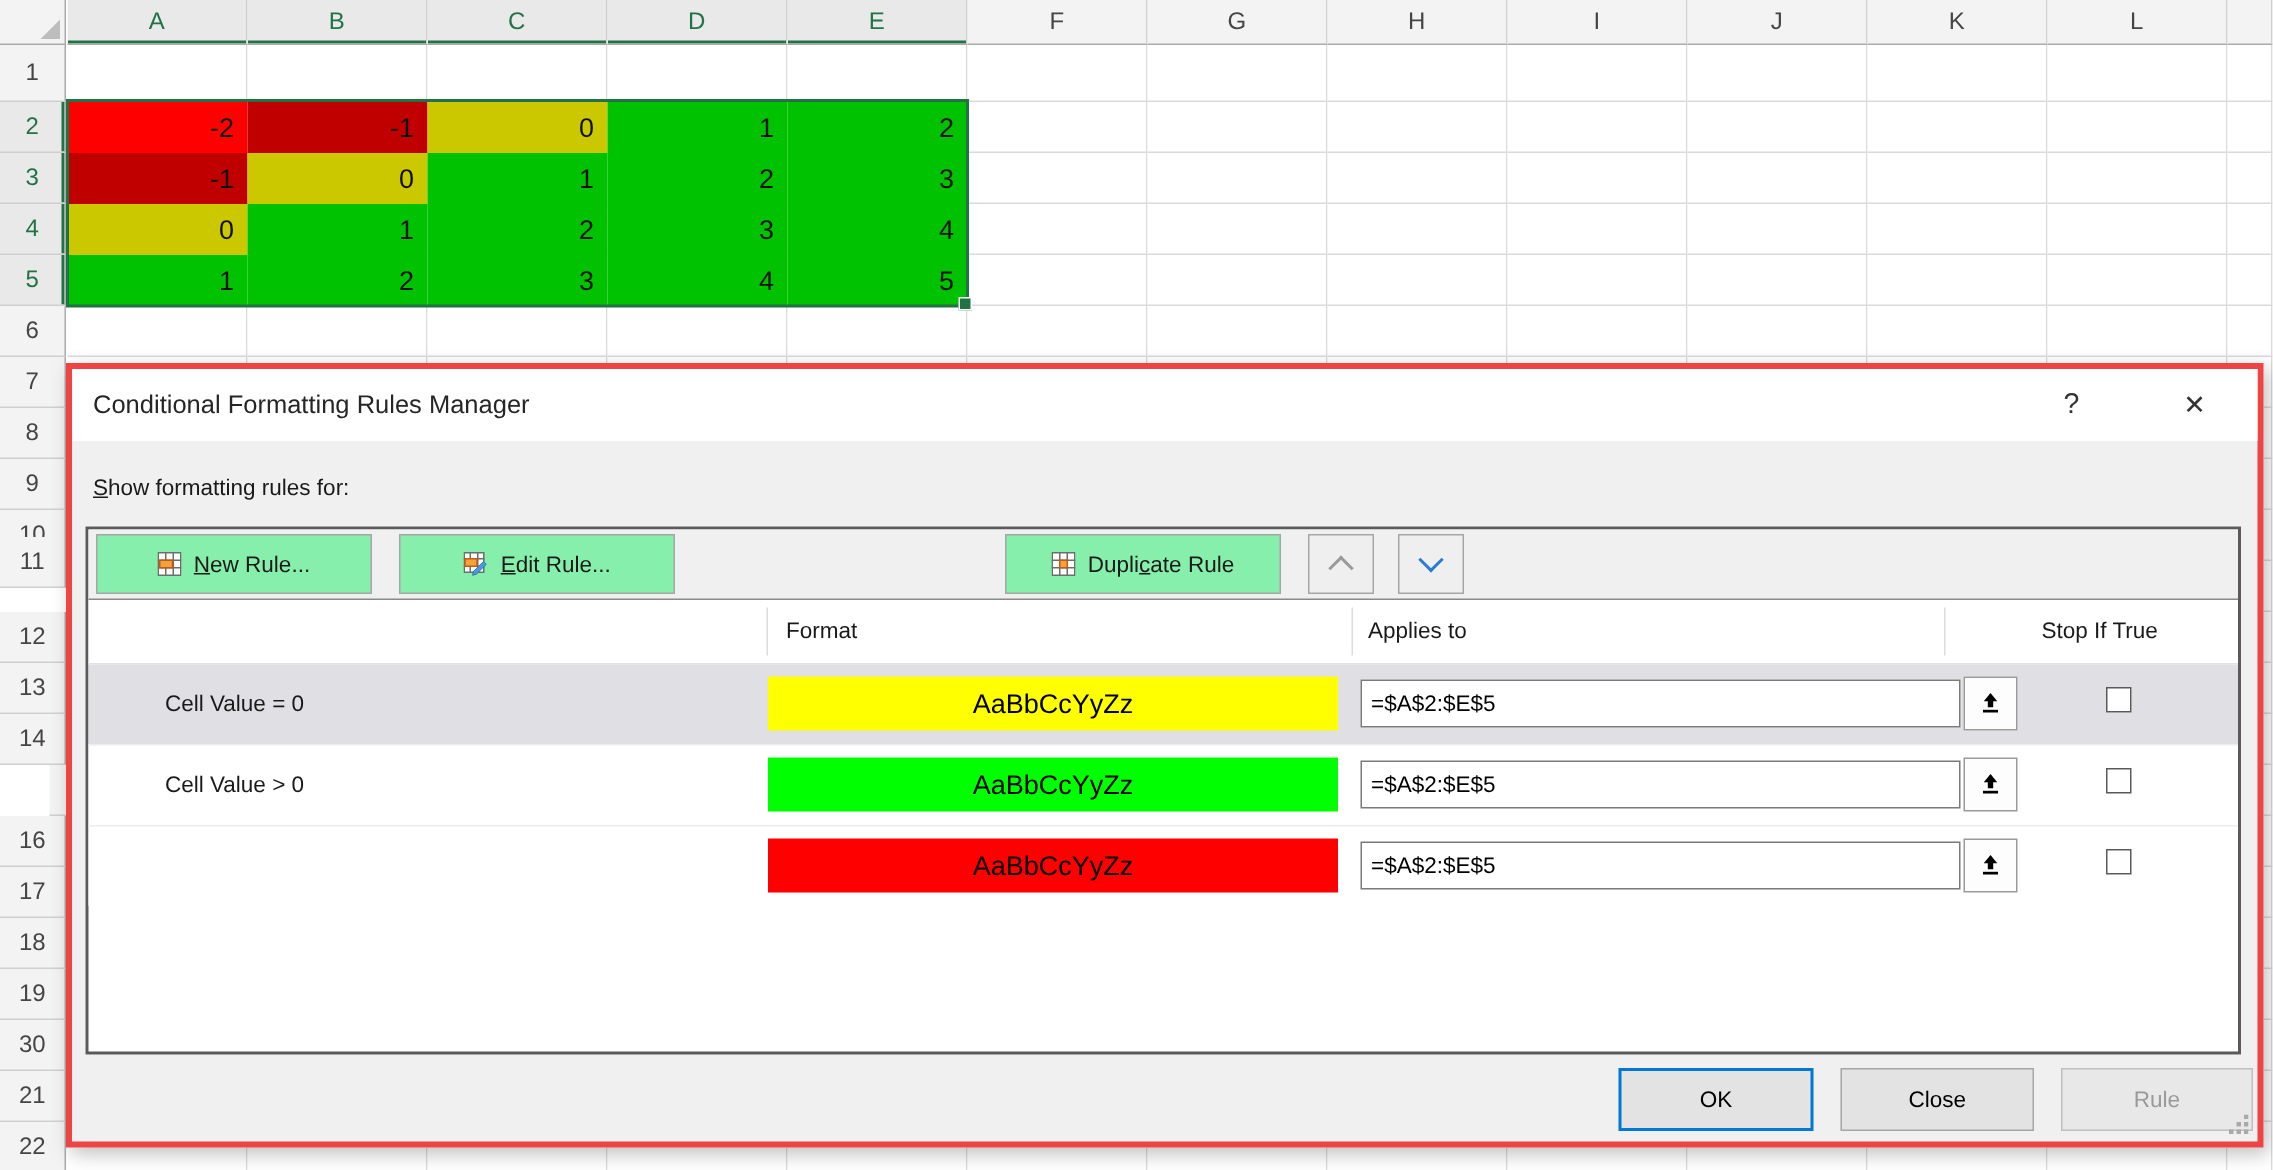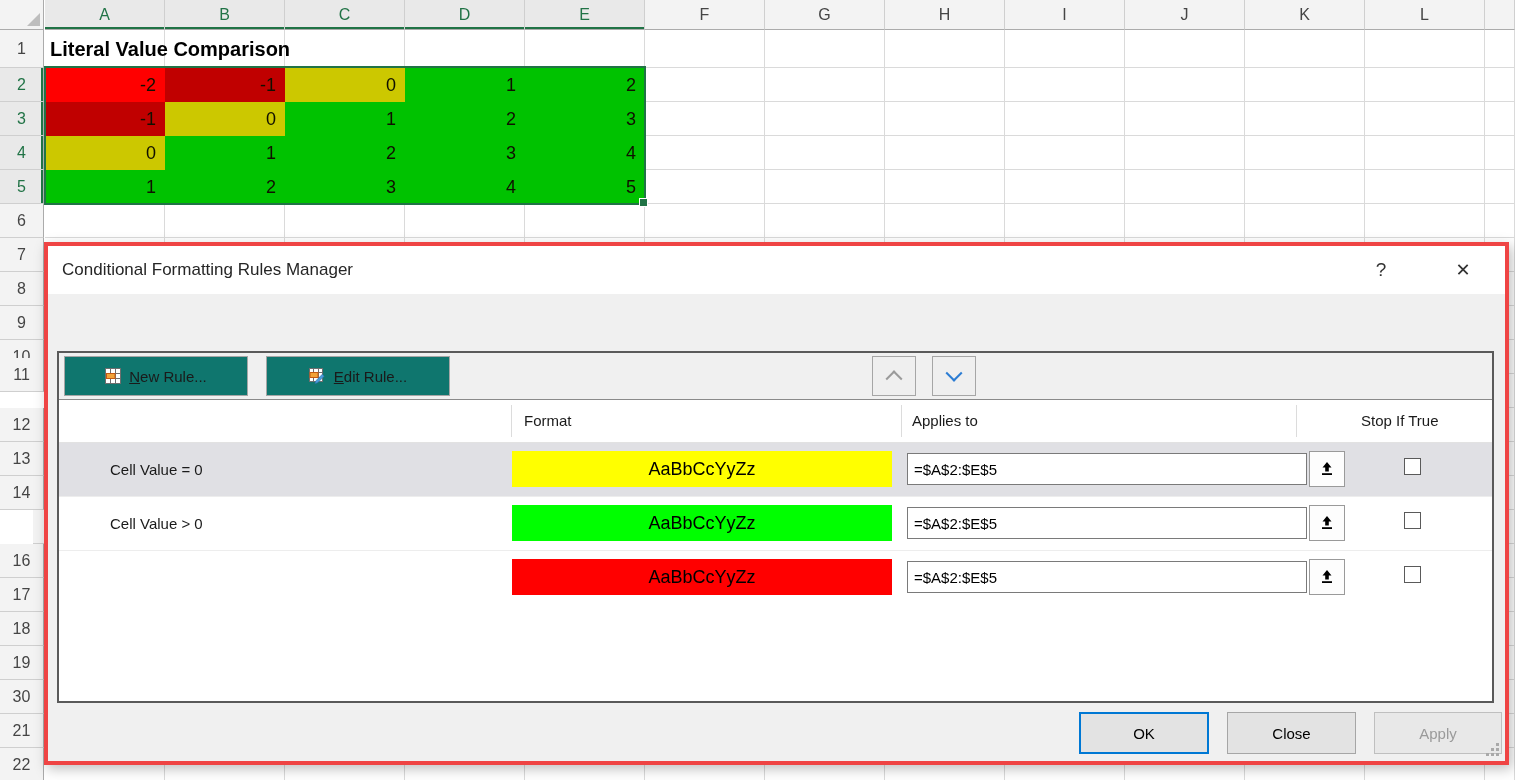"Literal Value Comparison" div.a1 { html: <div>Literal Value Comparison</div> -> none }
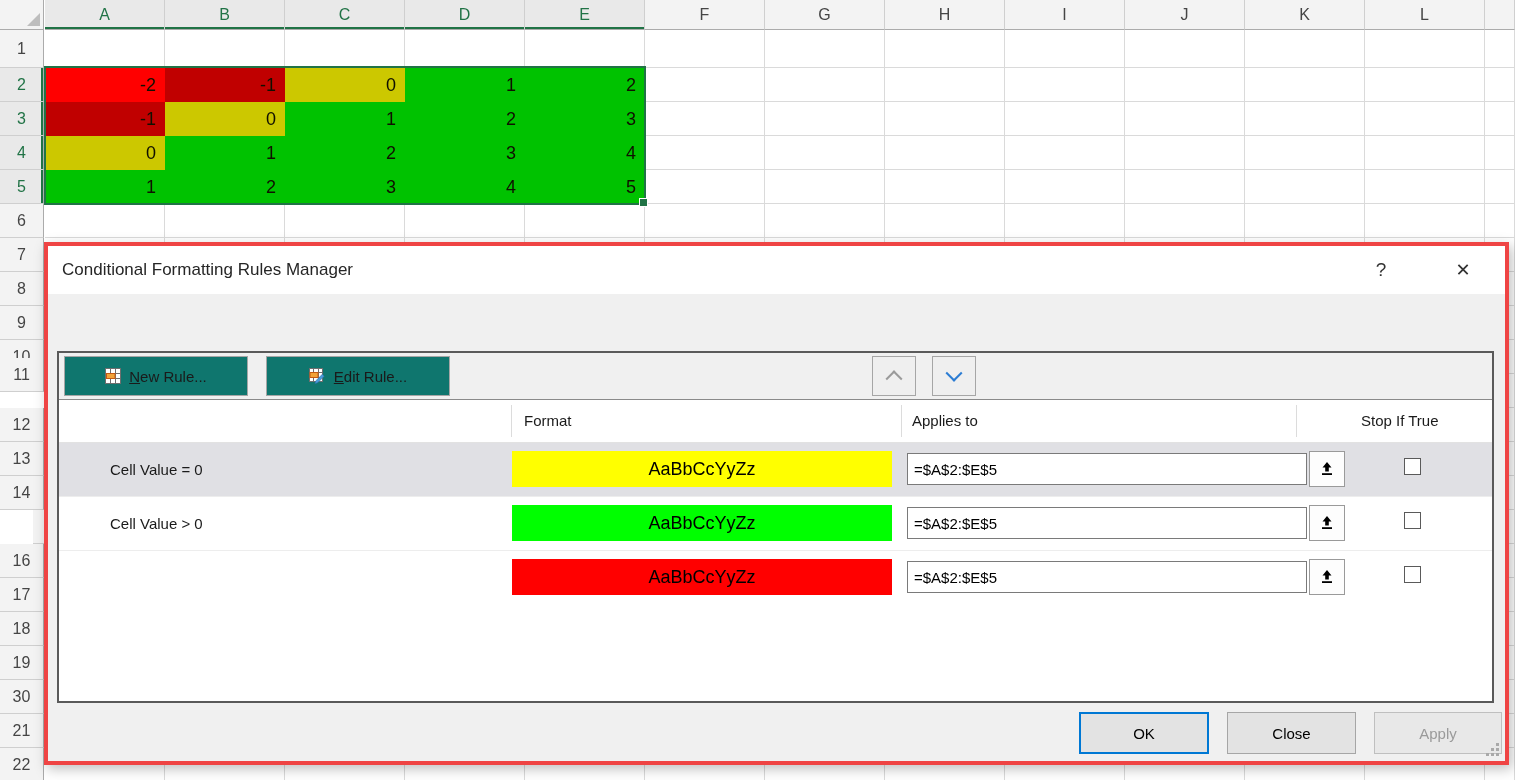"Show formatting rules for:" div.show-label { html: none -> <div><u>S</u>how formatting rules for:</div> }
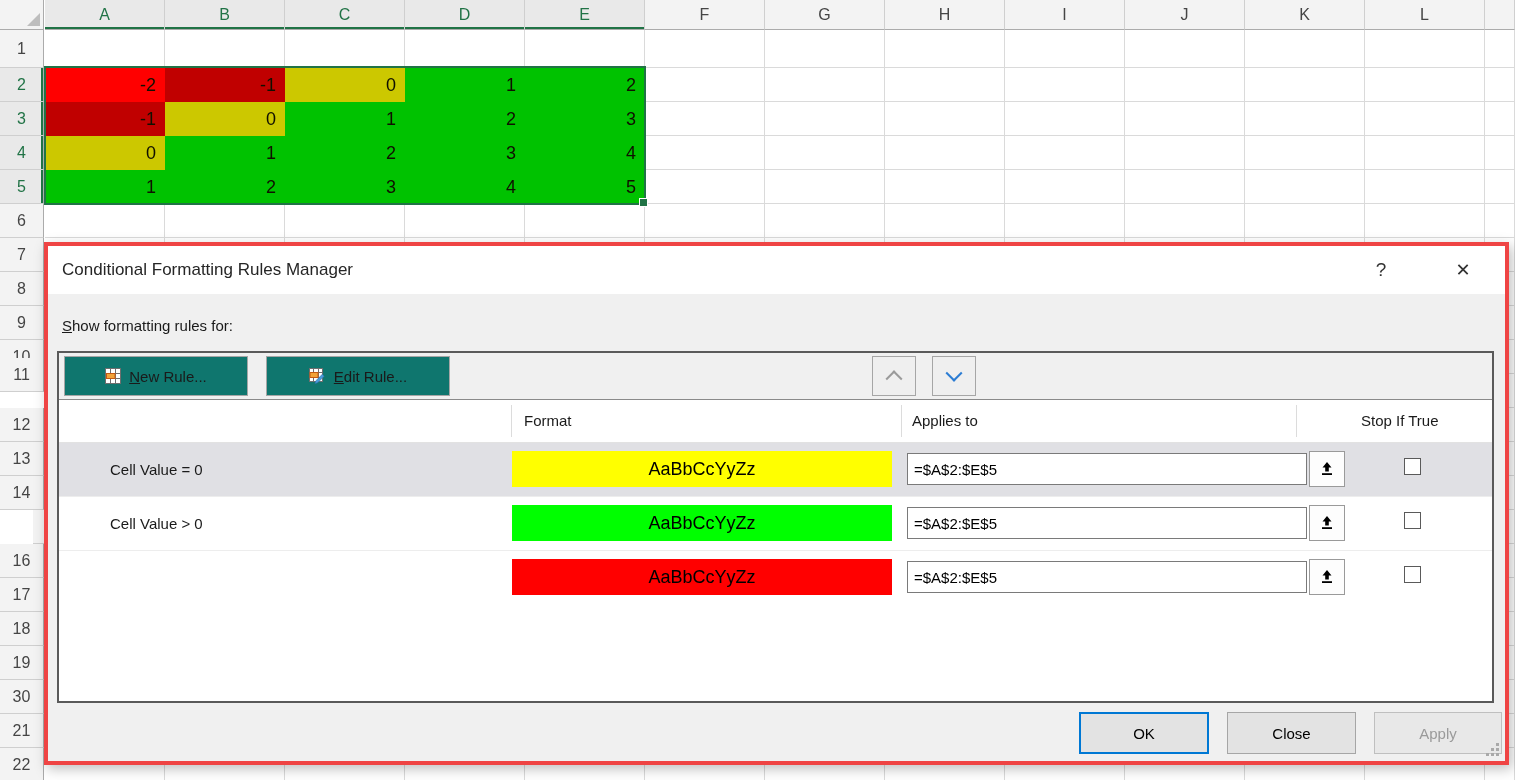"New Rule..." .tbtn { background: #0f766e -> #86efac }
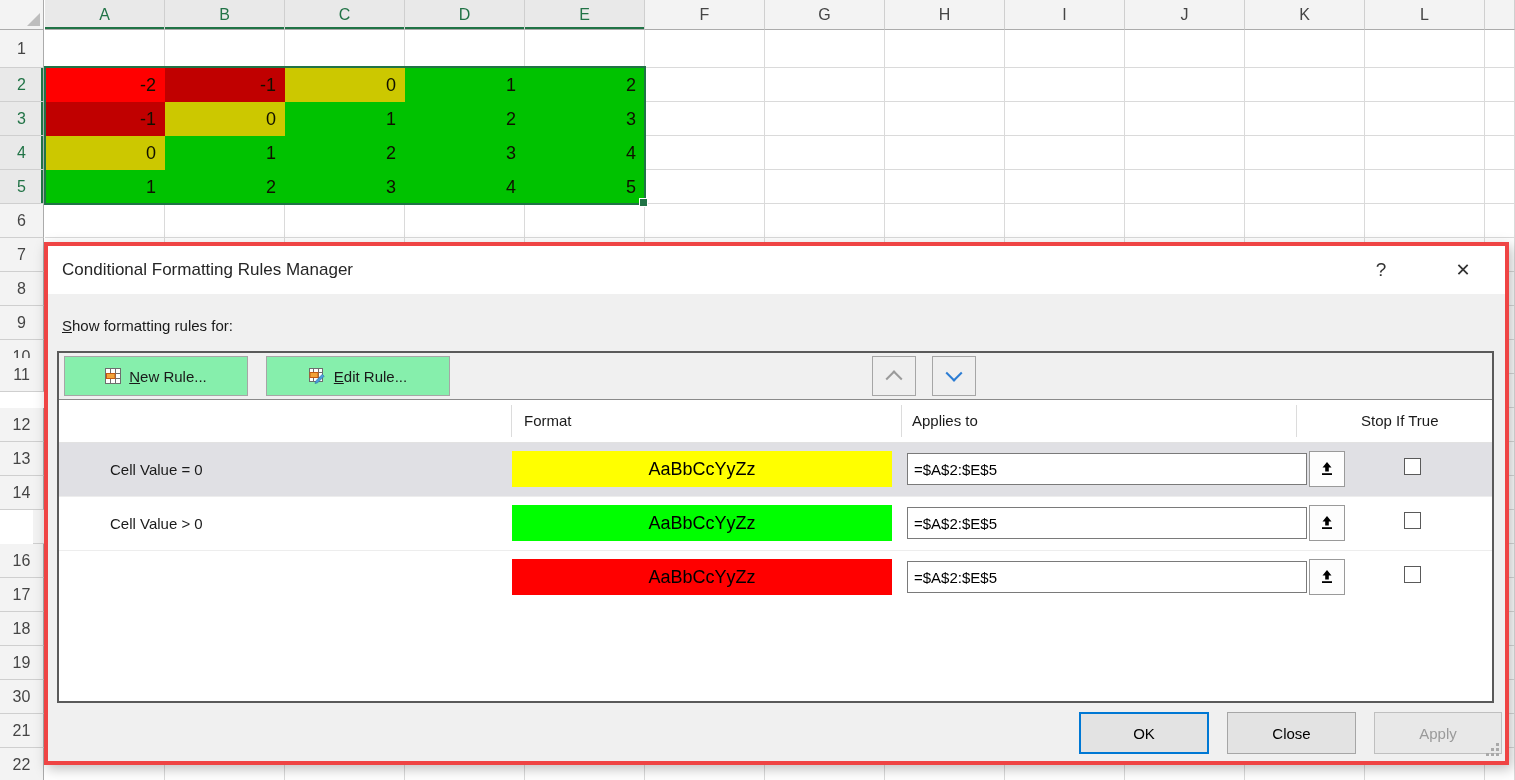"Duplicate Rule" button.tbtn { html: none -> <button> <svg> <rect></rect> <path></path> <rect></rect> </svg> <span>Dupli<u>c</u>ate Rule</span> </button> }
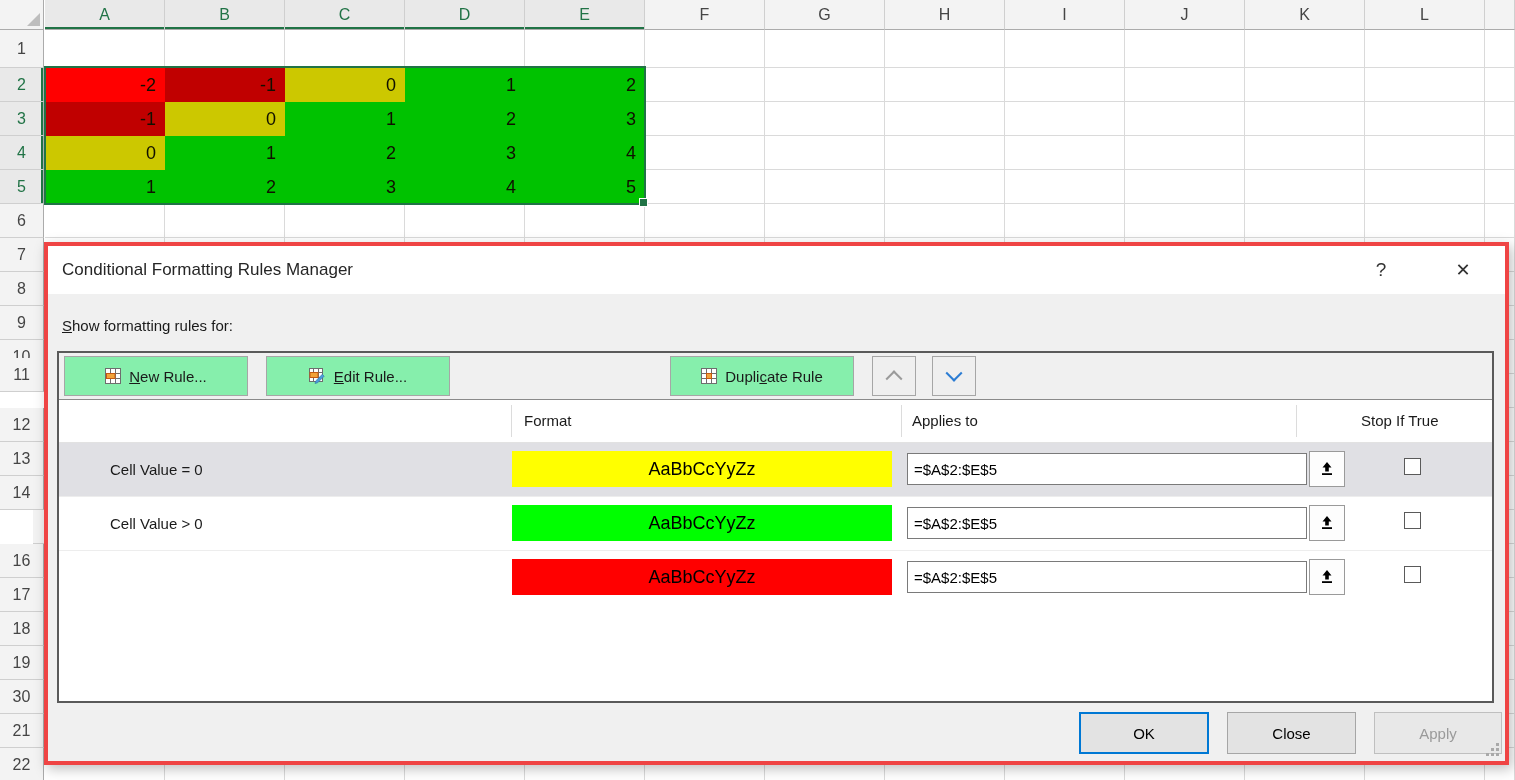"Apply" button.fbtn { text: Apply -> Rule }
